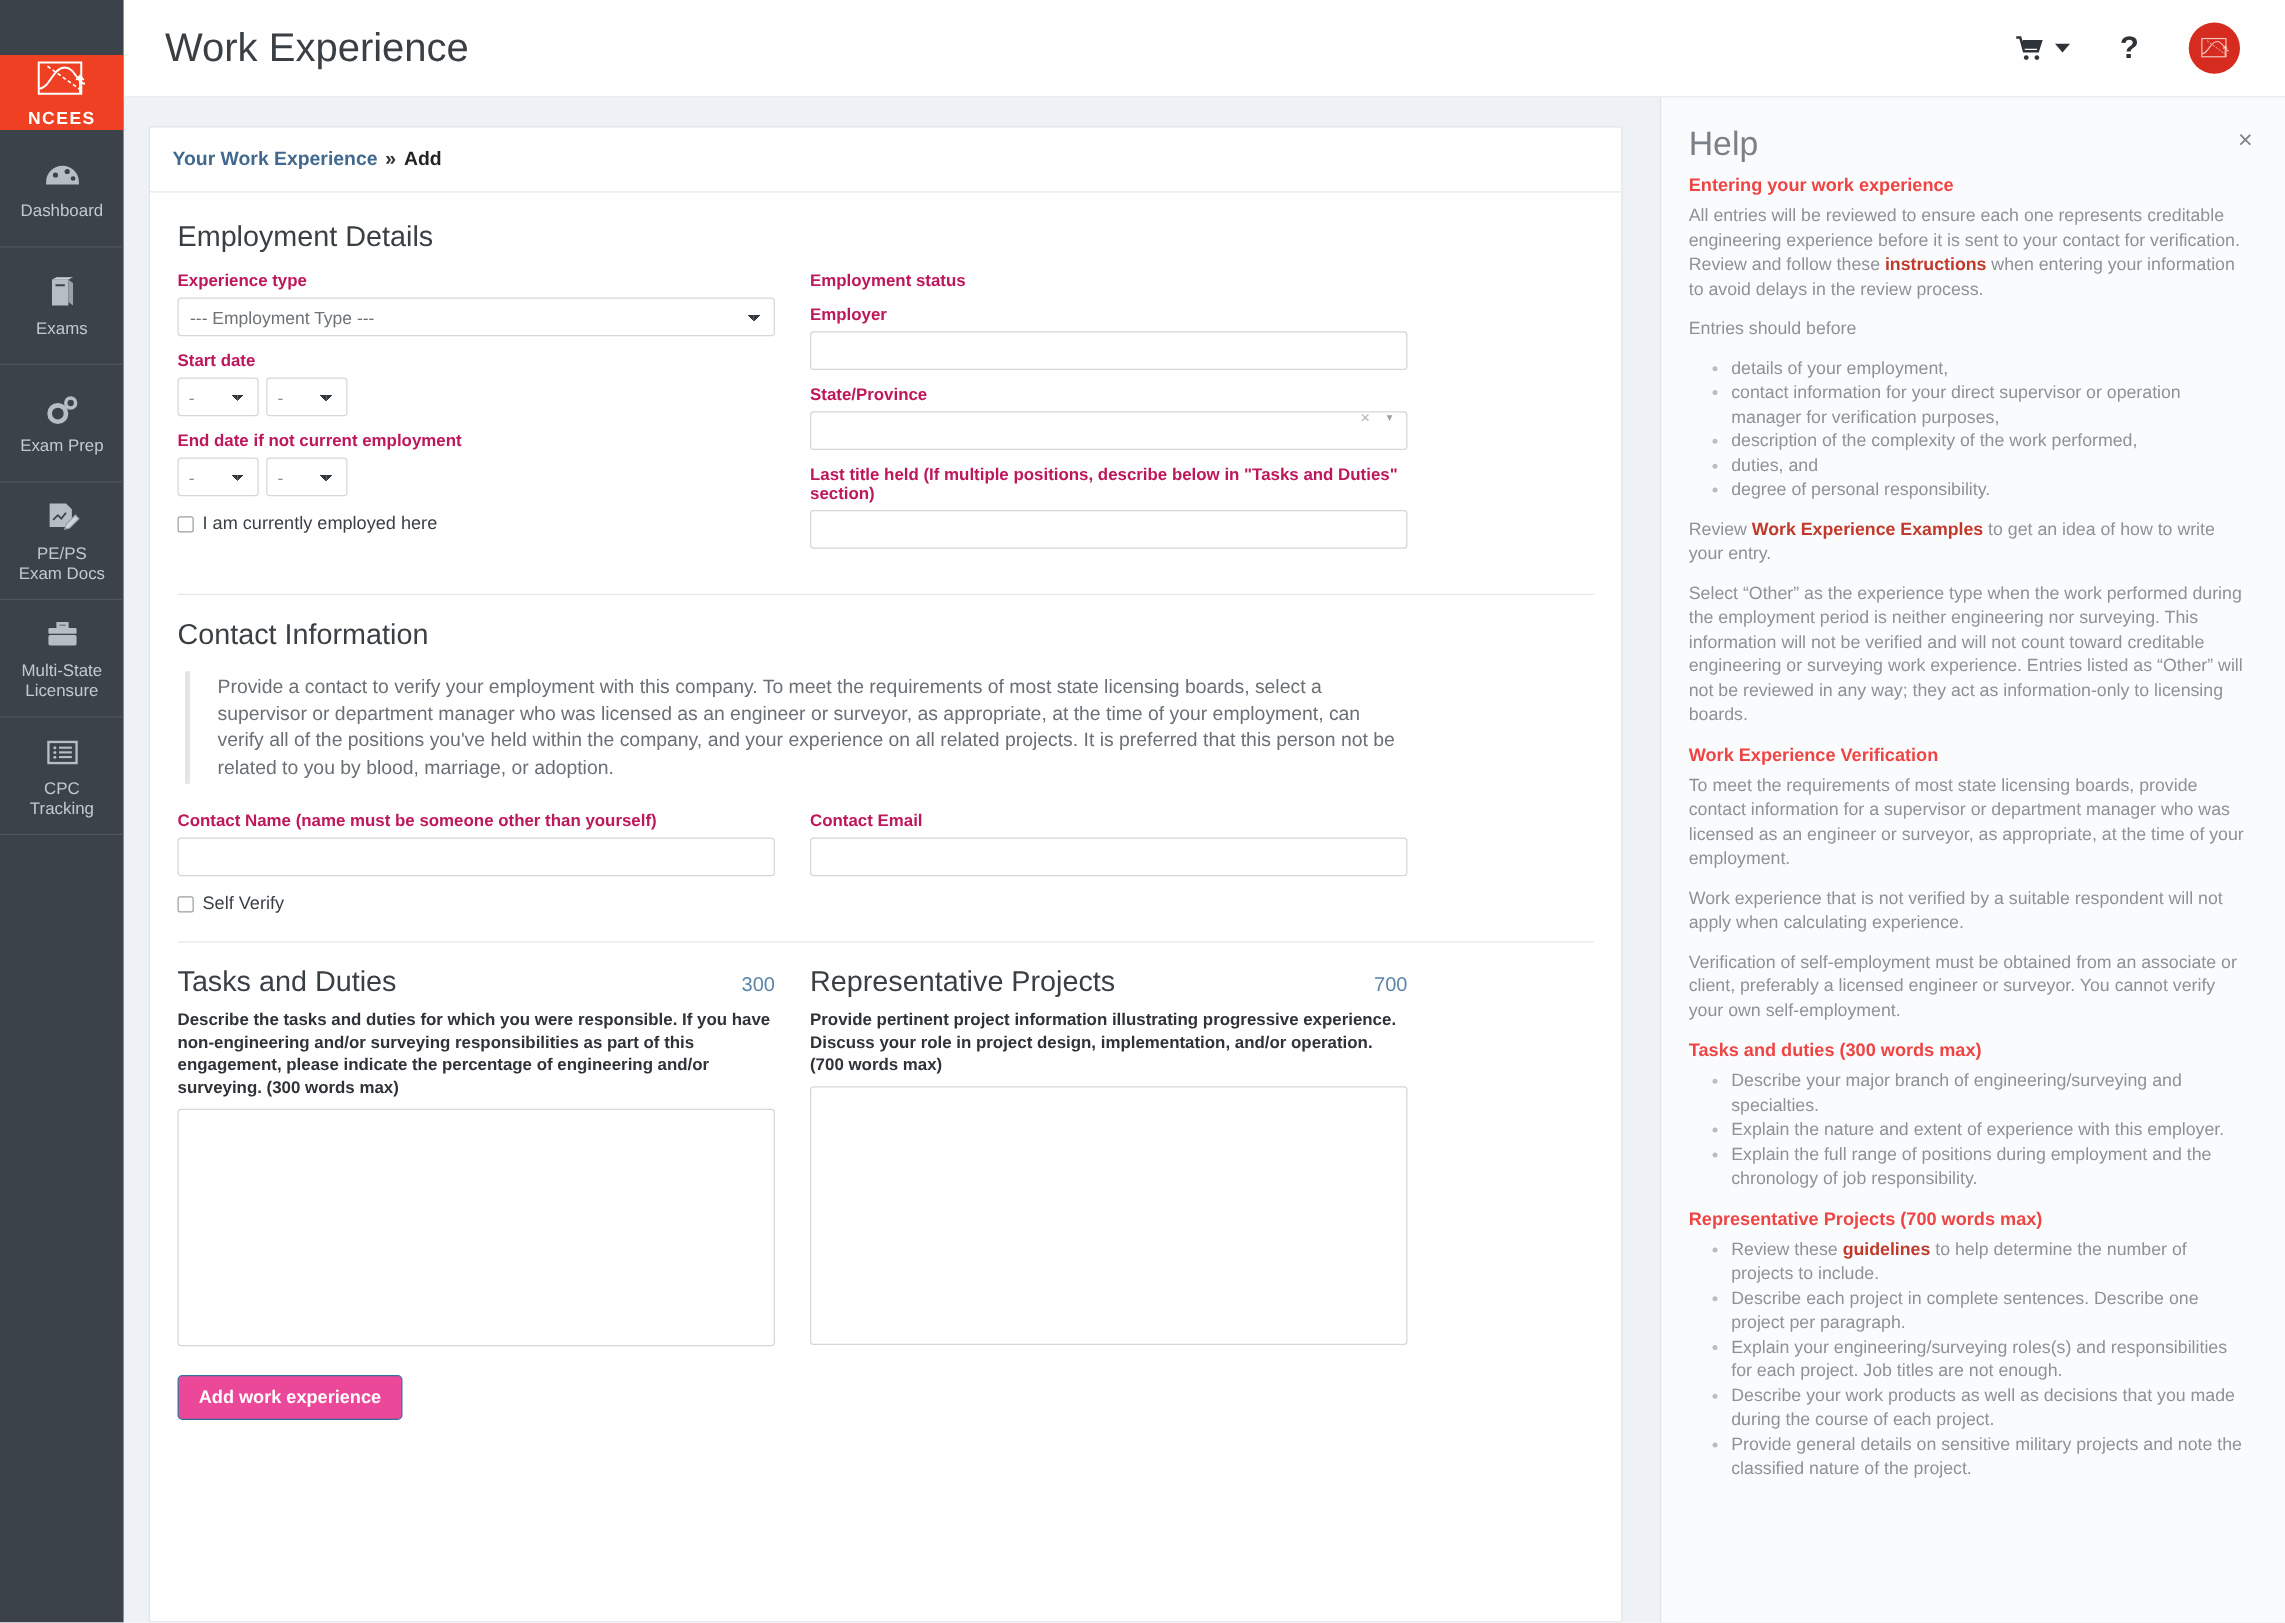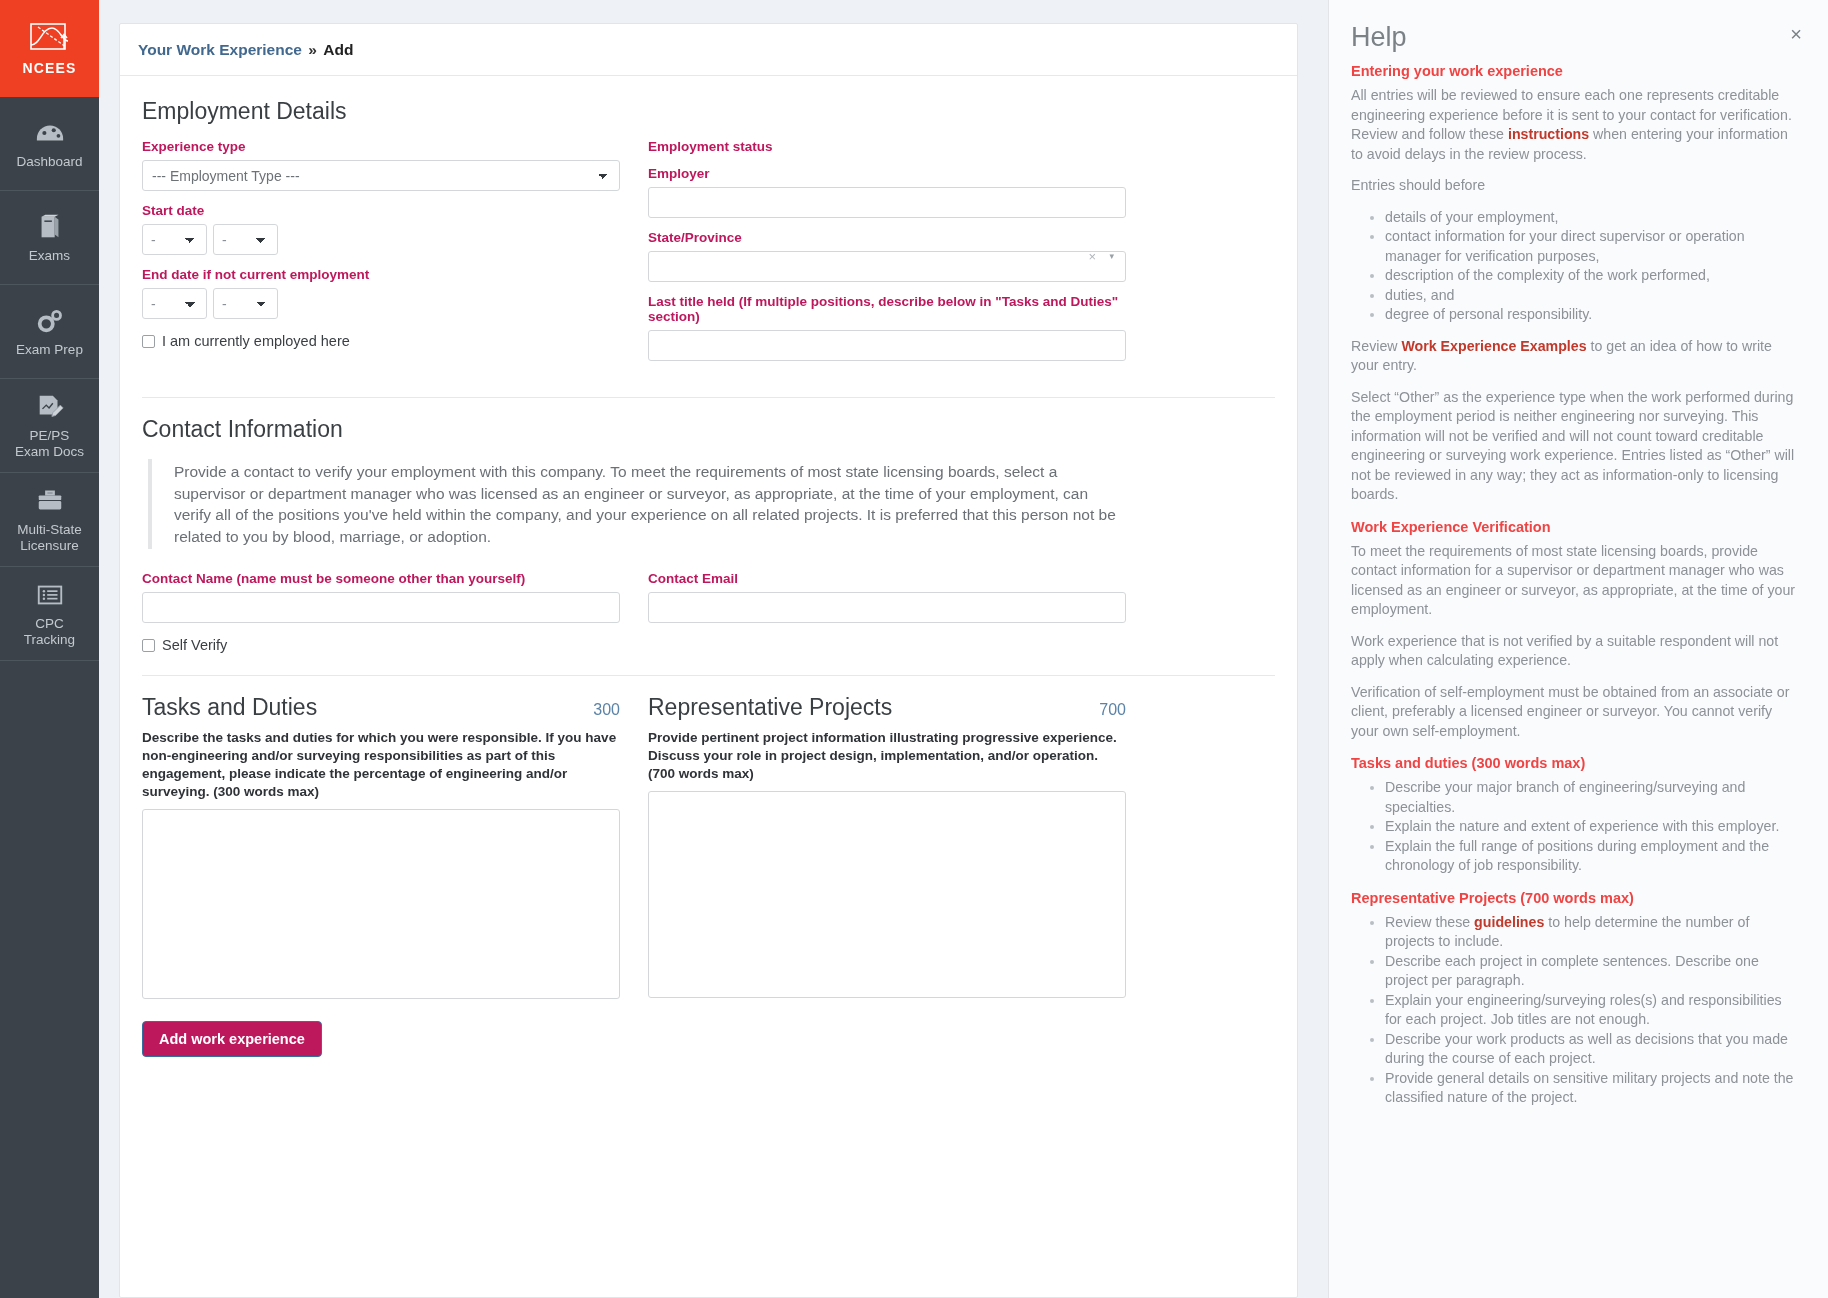"Work Experience" header.header { html: none -> <header> <h1>Work Experience</h1> <div> <div> <svg> <path></path> <rect></rect> <circle></circle> <circle></circle> </svg> <span></span> </div> <span>?</span> <div> <svg> <rect></rect> <path></path> <path></path> <path></path> </svg> </div> </div> </header> }
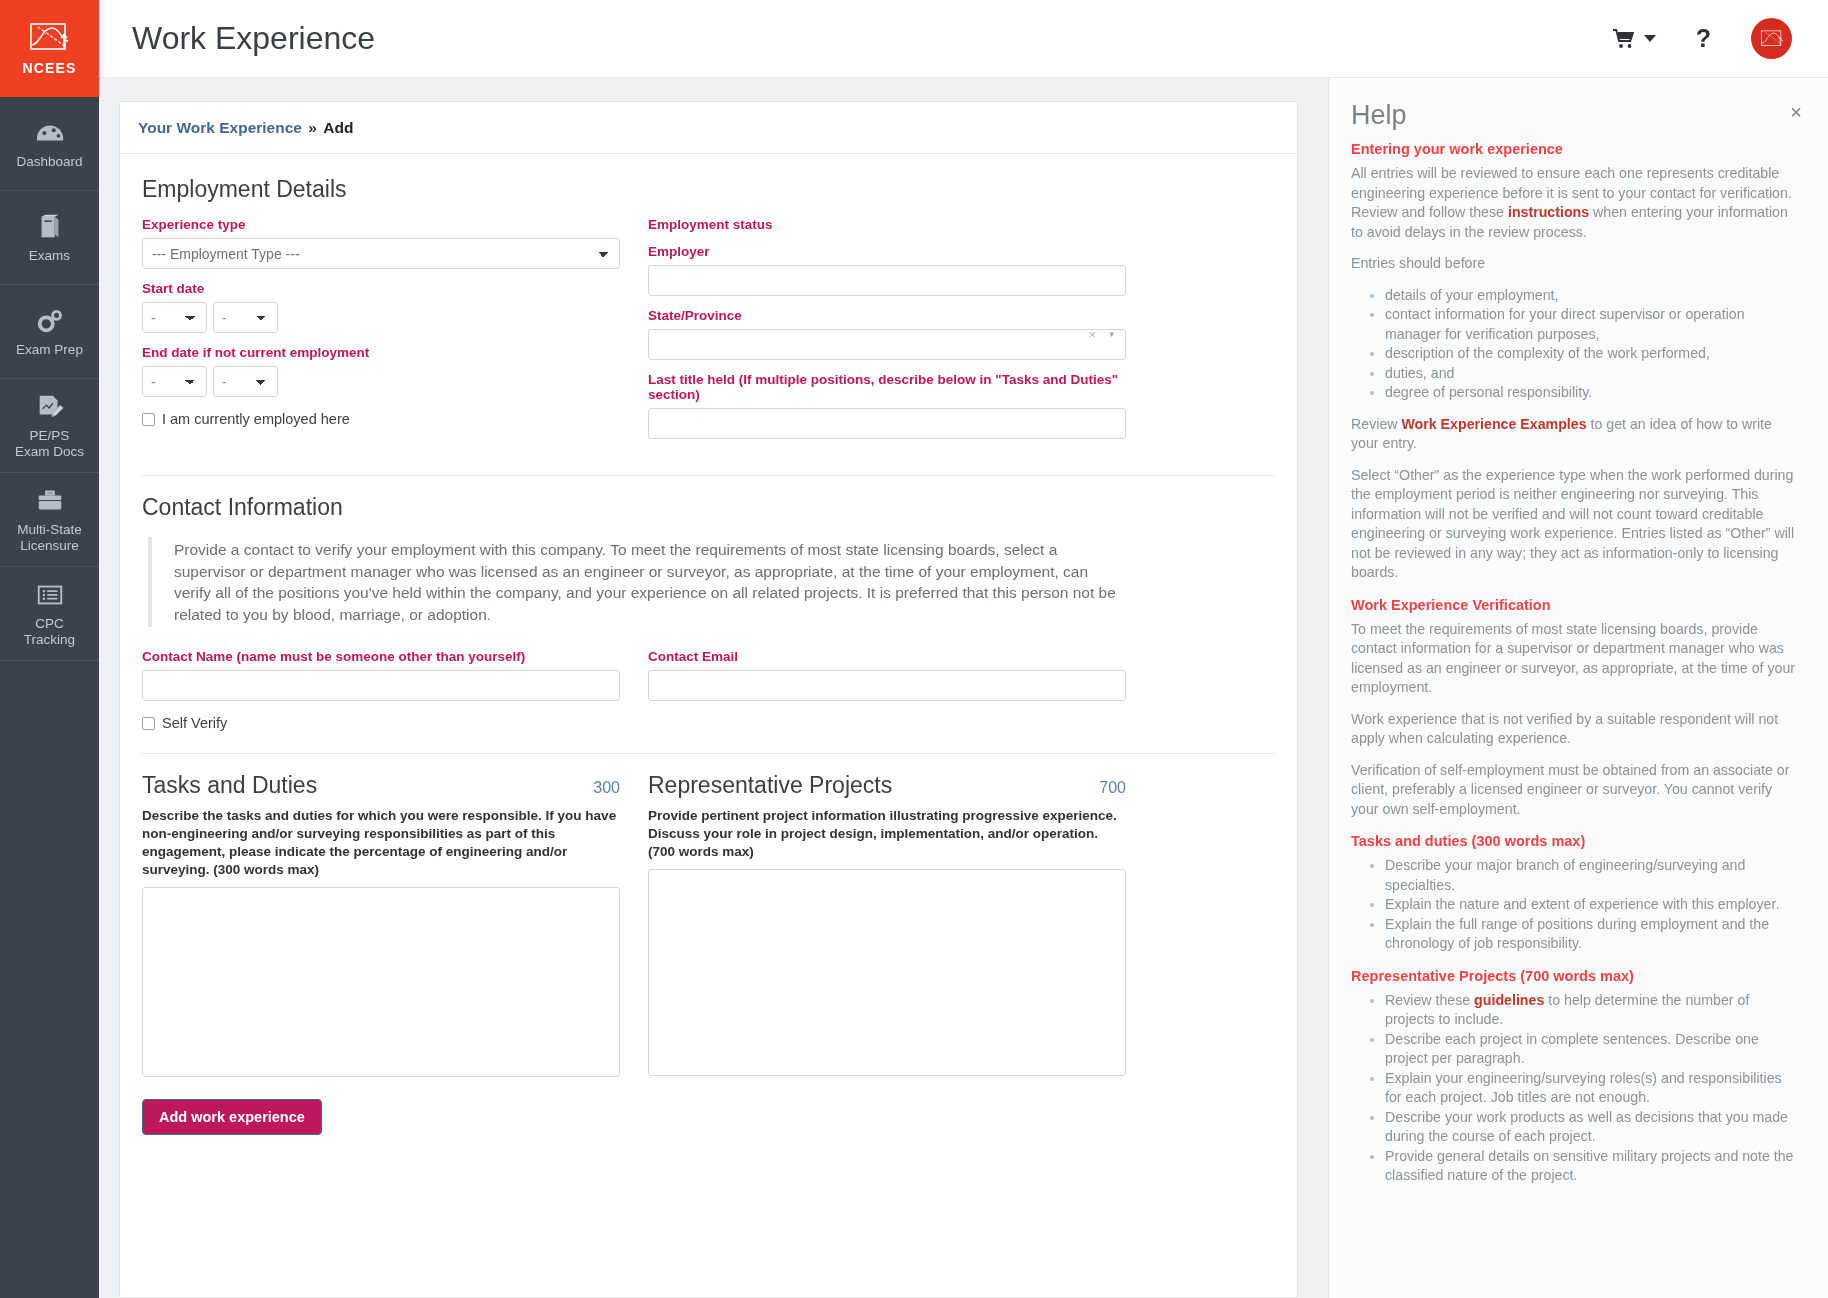"NCEES" .logo-block { height: 97px -> 60px; margin-top: none -> 44px }
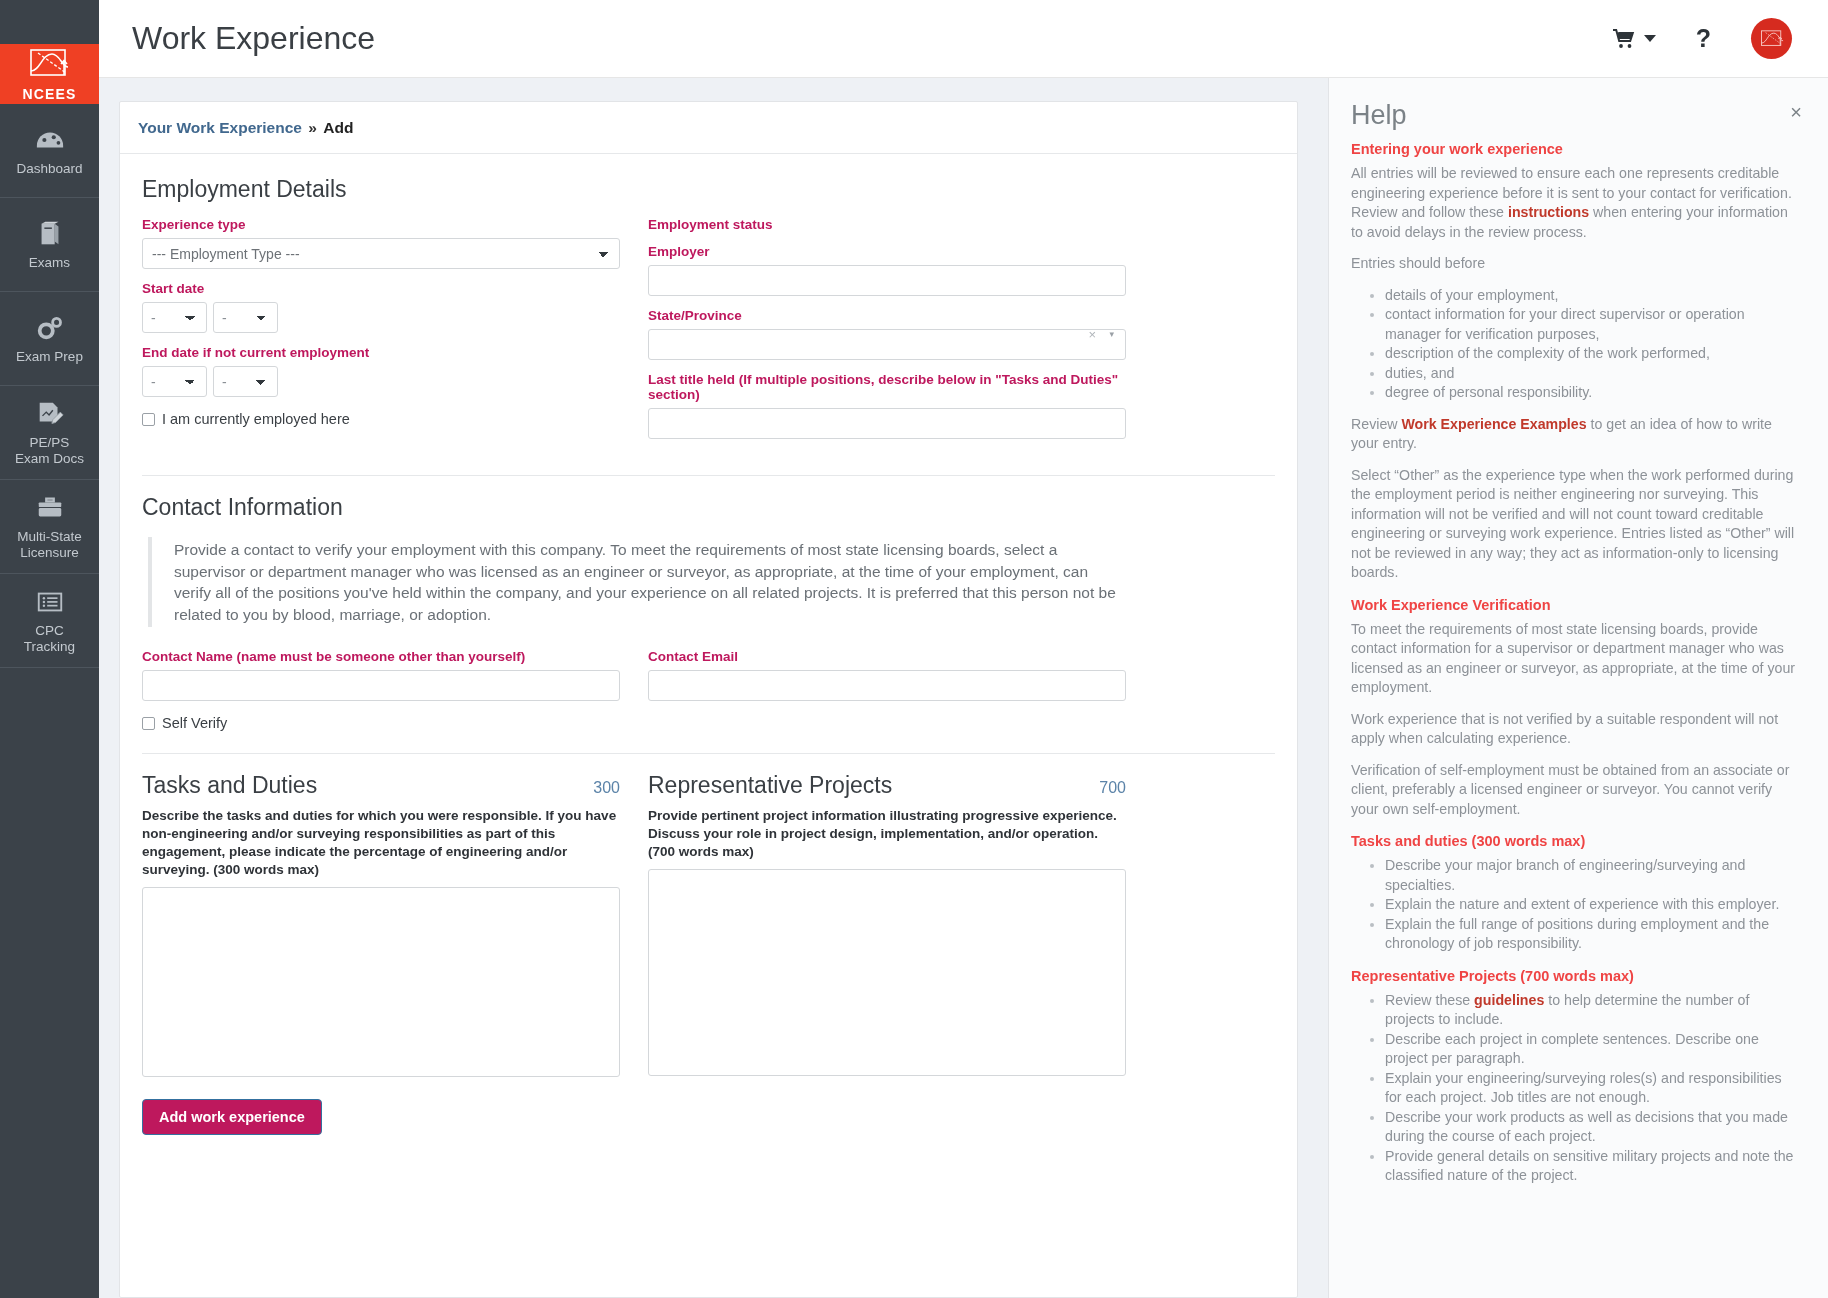"Add work experience" .btn-primary { background: #be185d -> #ec4899 }
